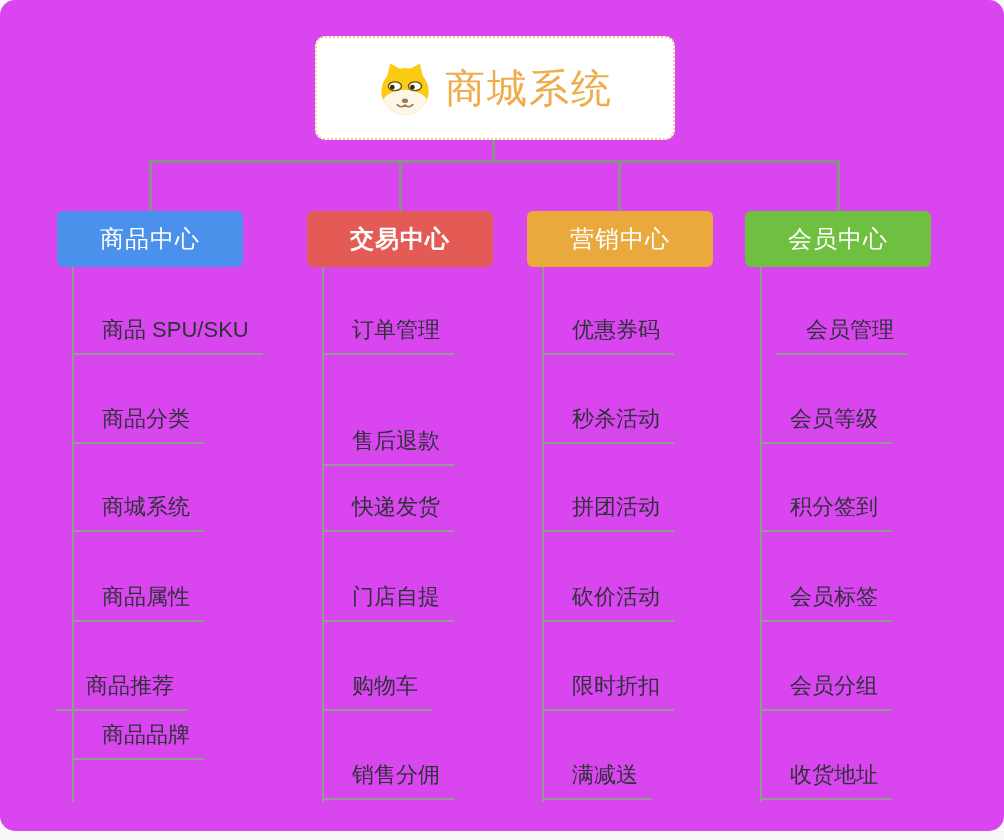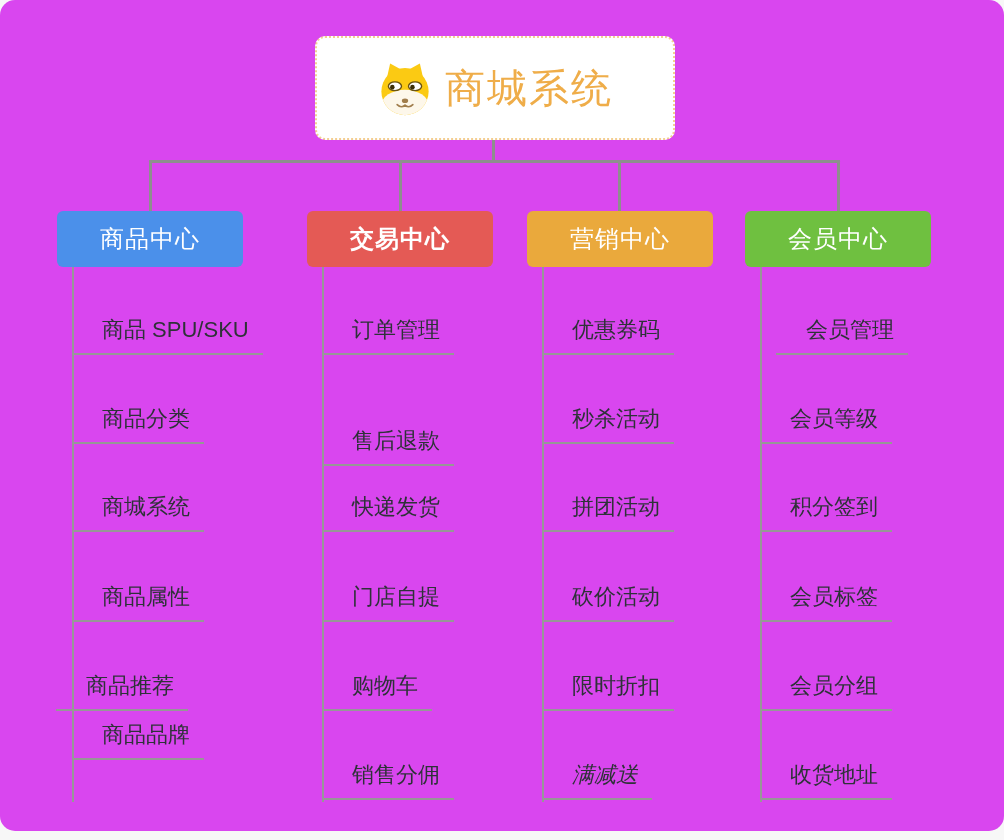"满减送" div.leaf { font-style: italic -> none }
